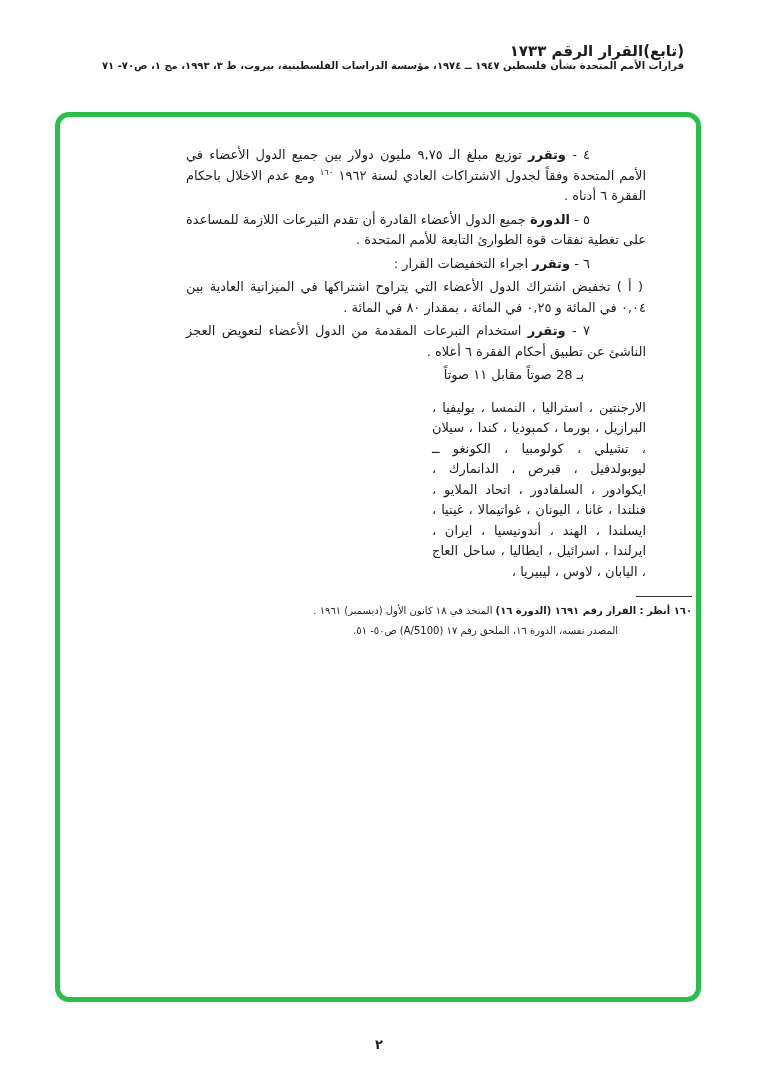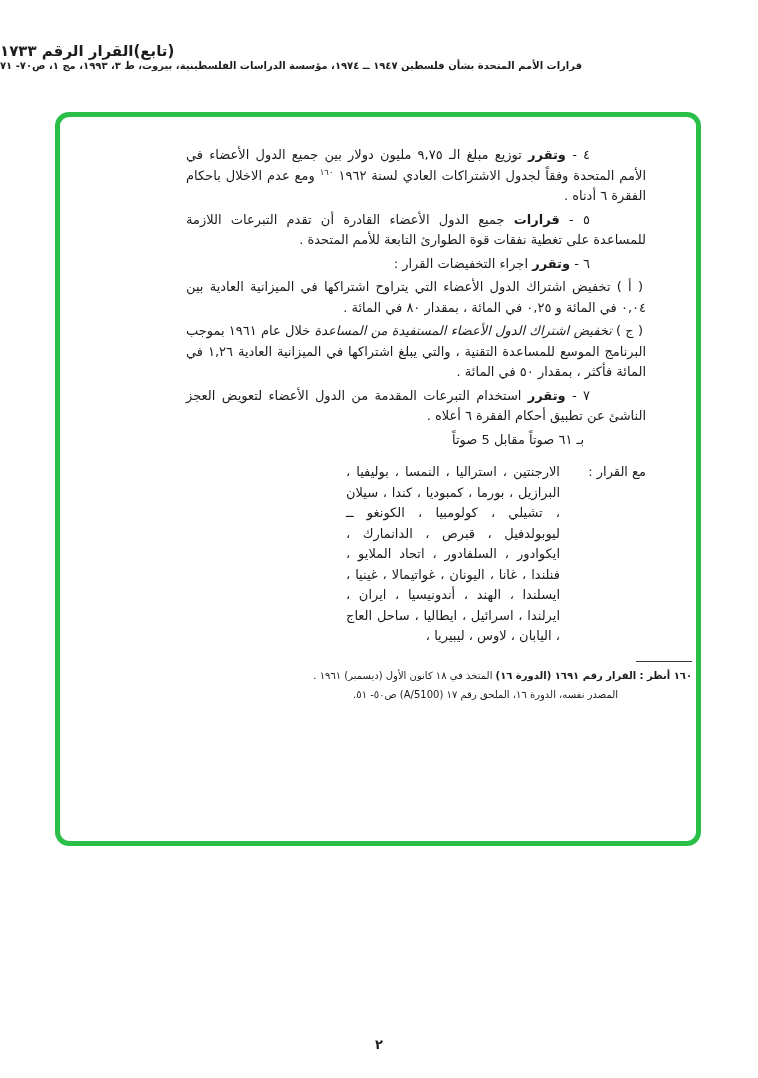"(تابع)القرار الرقم ١٧٣٣" .header { padding-left: none -> 44px; text-align: left -> right }
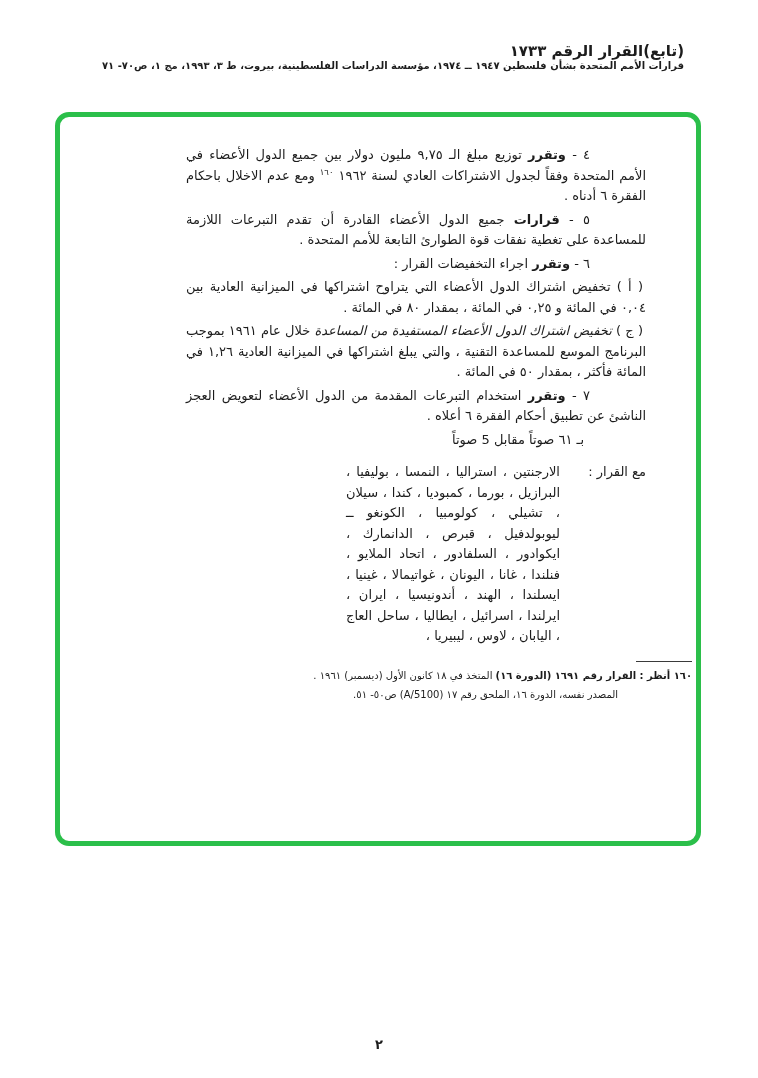"٤ - وتقرر توزيع مبلغ" .content-box { height: 734px -> 890px }
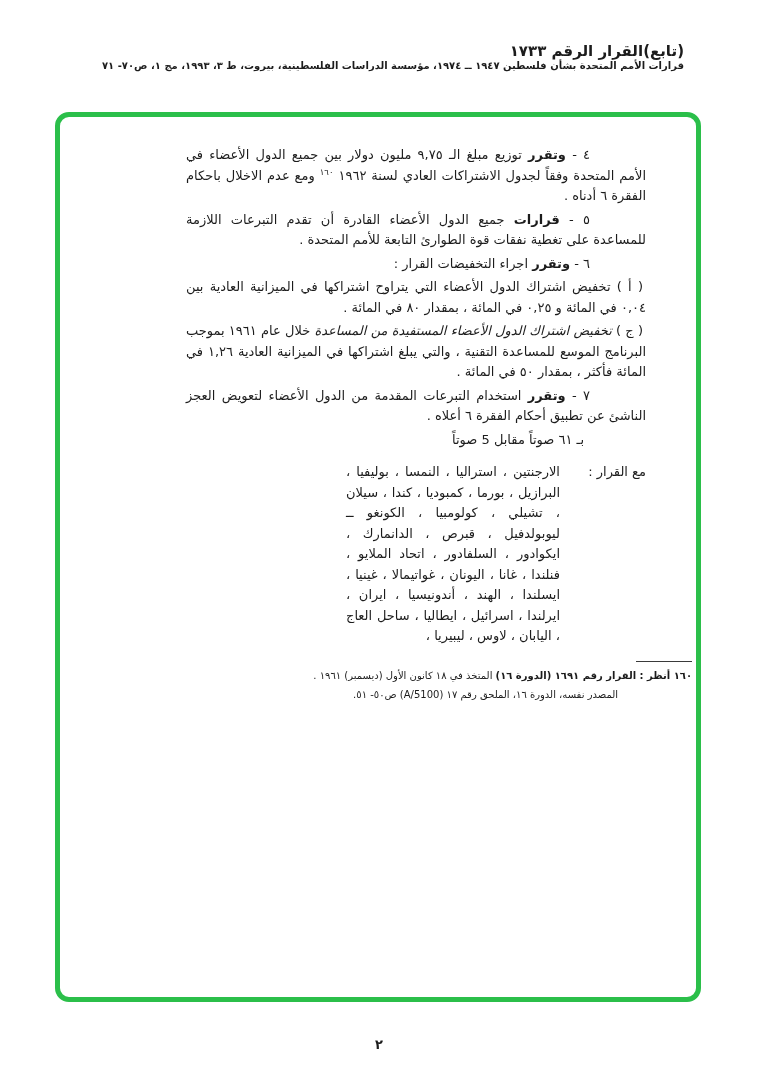"قرارات" span.bold { text: قرارات -> الدورة }
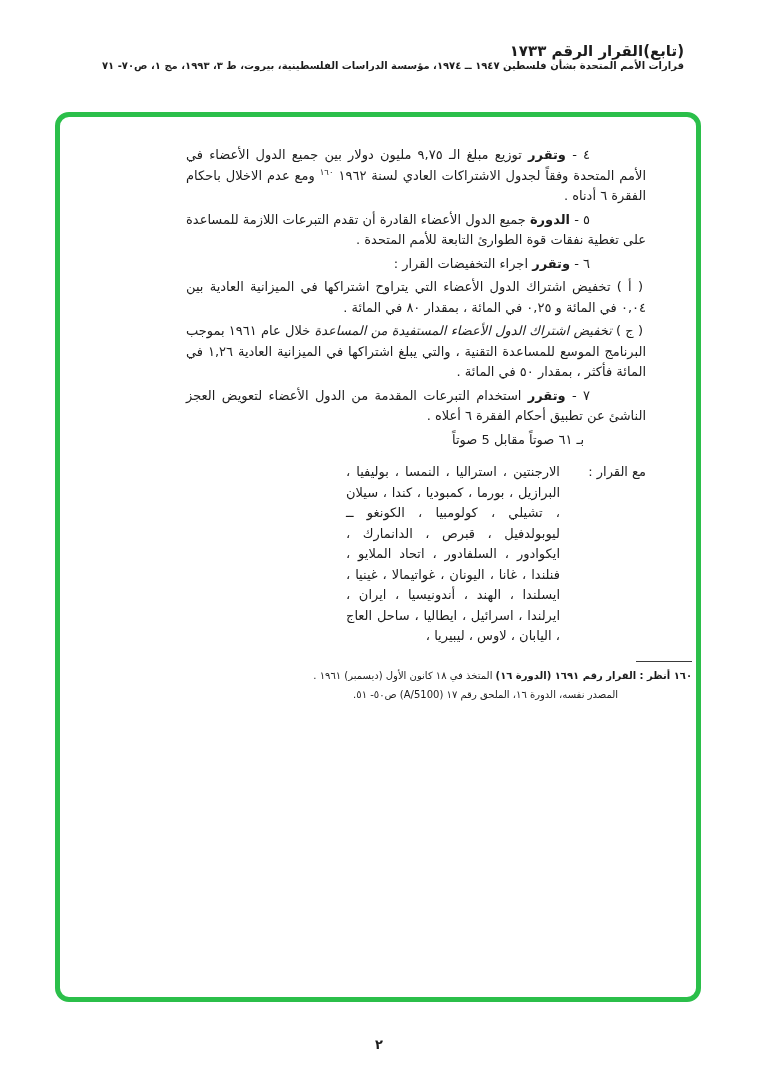"( ج ) تخفيض اشتراك" div.para { html: <div><span>( ج ) </span><span>تخفيض اشتراك الدول الأعضاء المستفيدة من المساعدة</span><span> خلال عام ١٩٦١ بموجب البرنامج الموسع للمساعدة التقنية ، والتي يبلغ اشتراكها في الميزانية العادية ١,٢٦ في المائة فأكثر ، بمقدار ٥٠ في المائة .</span></div> -> none }
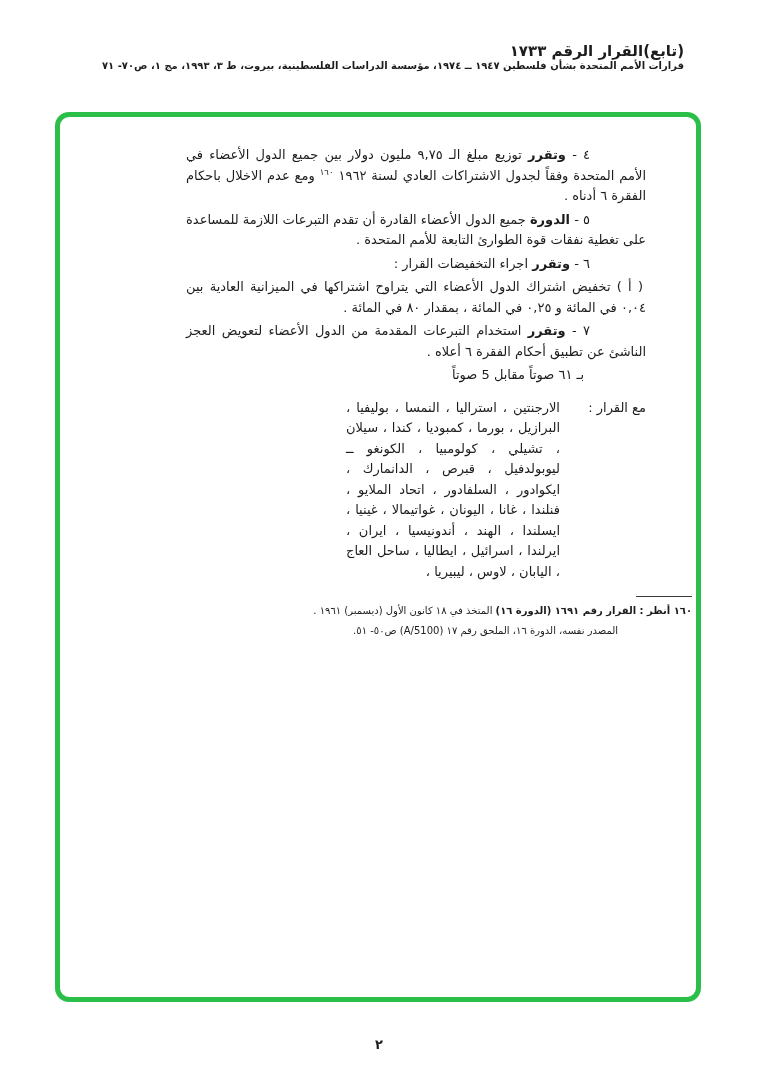"بـ ٦١ صوتاً مقابل 5" span { text: ٦١ صوتاً مقابل 5 -> 28 صوتاً مقابل ١١ }
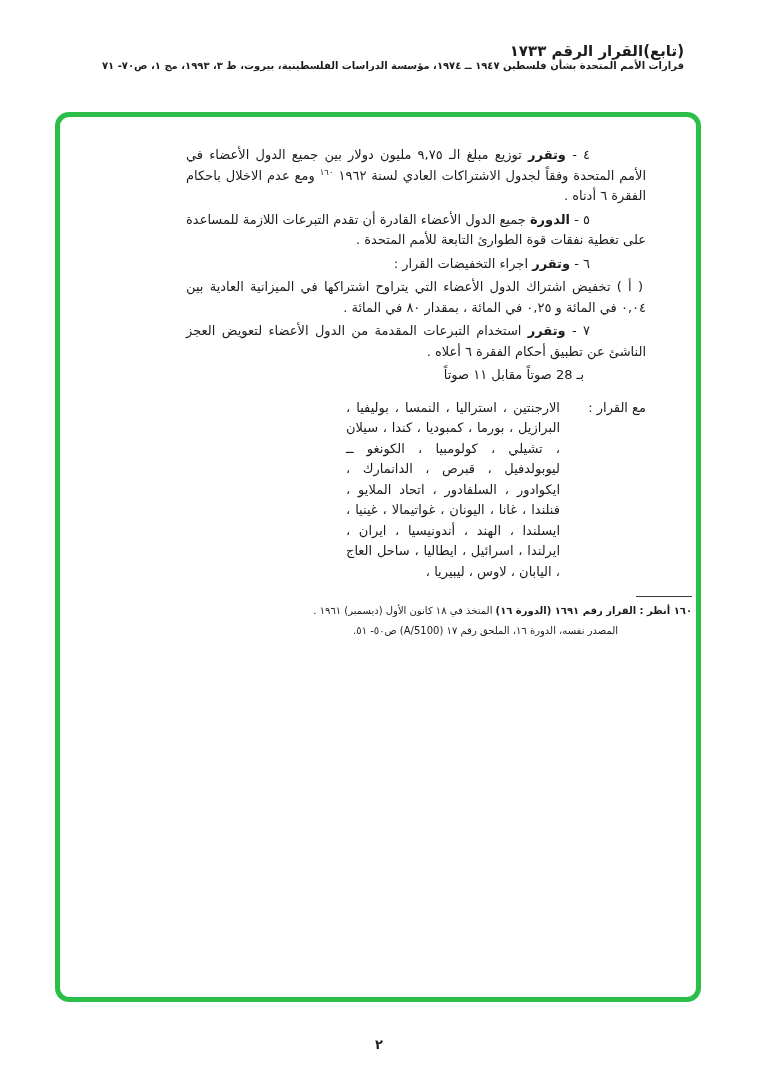"مع القرار :" div.vote-label { html: <div>مع القرار :</div> -> none }
